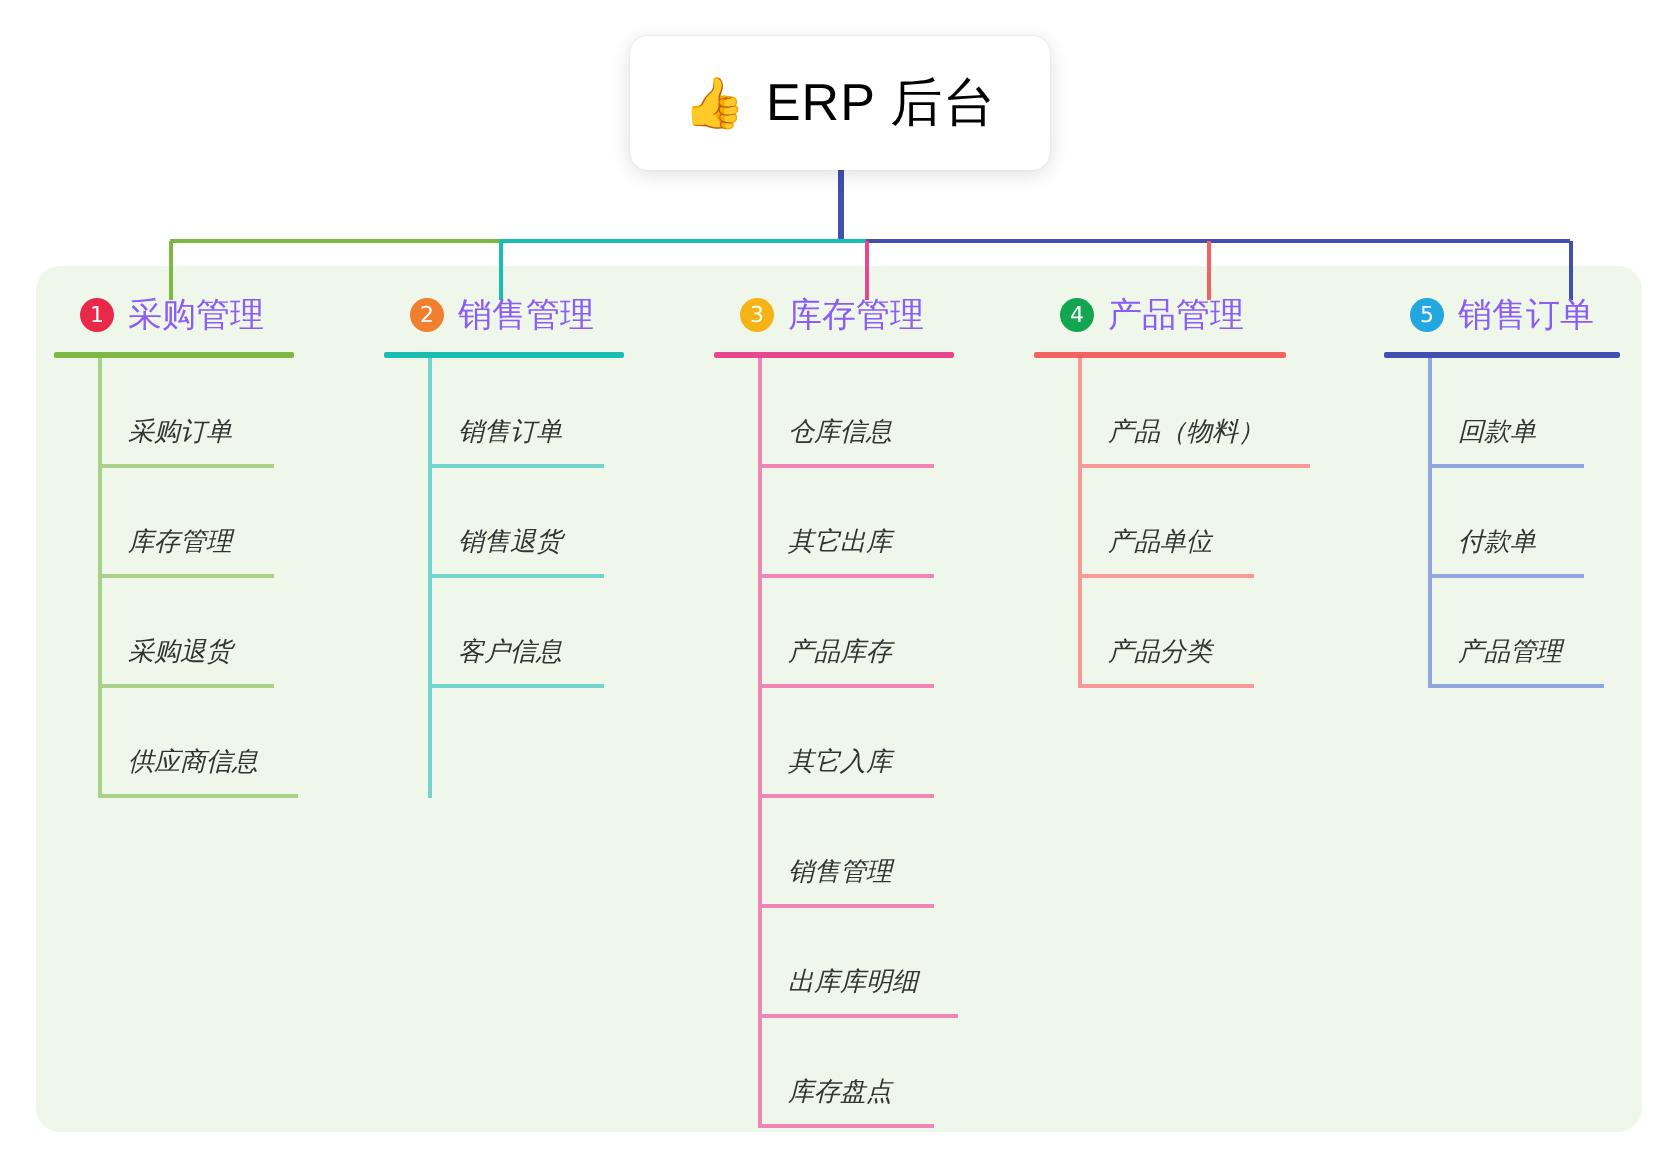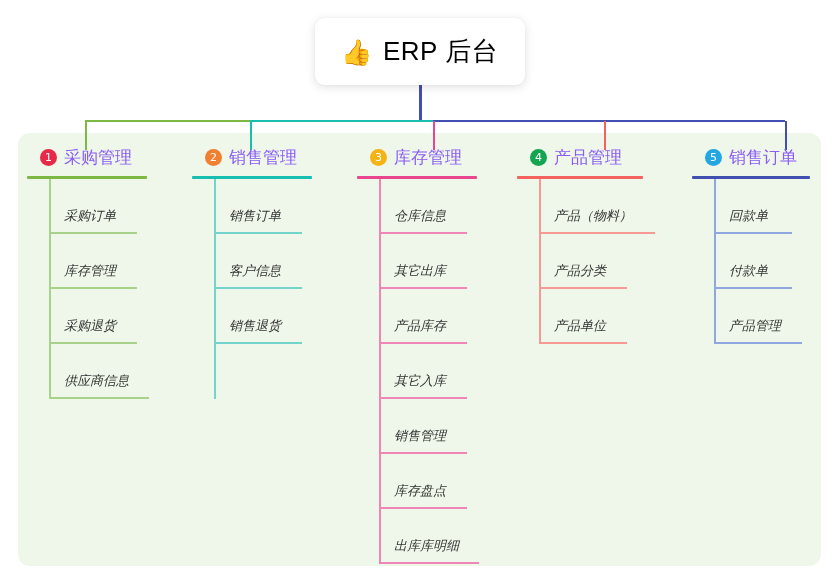"客户信息" div.leaf { order: before "销售退货" -> after "销售退货" }
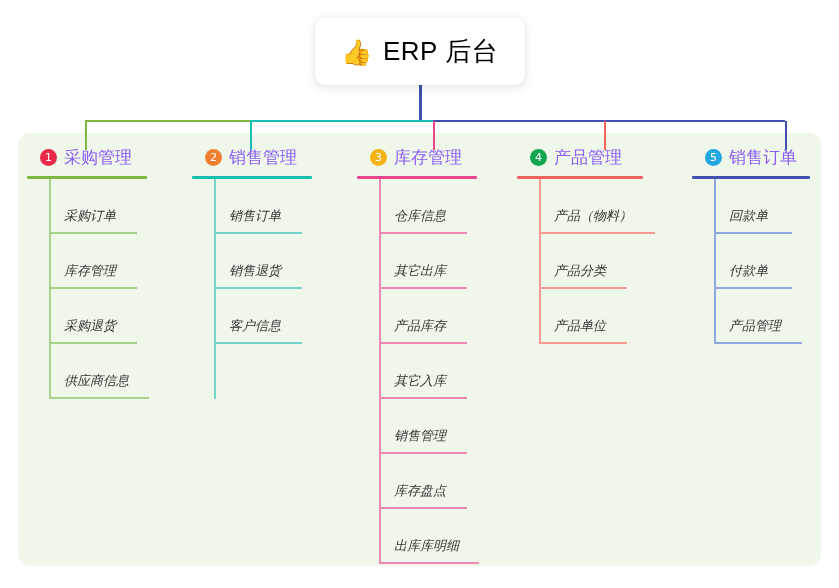"产品分类" div.leaf { order: before "产品单位" -> after "产品单位" }
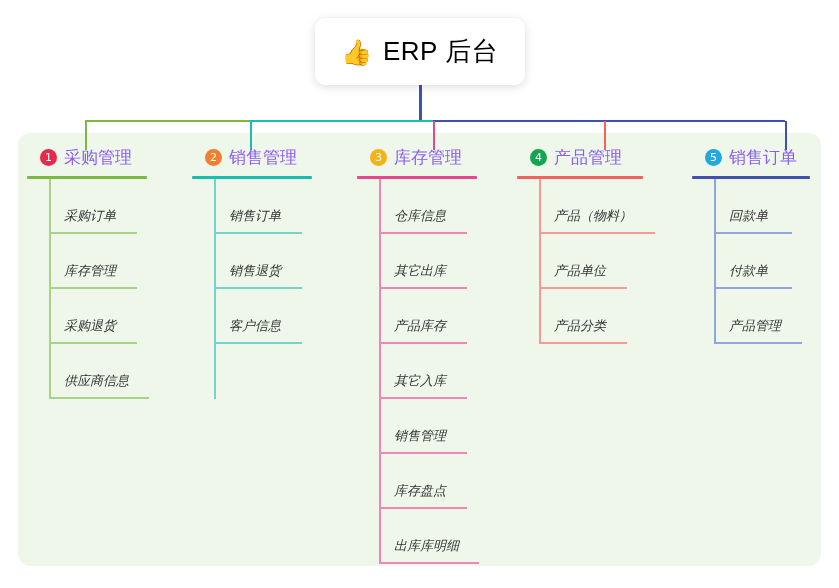"库存盘点" div.leaf { order: before "出库库明细" -> after "出库库明细" }
